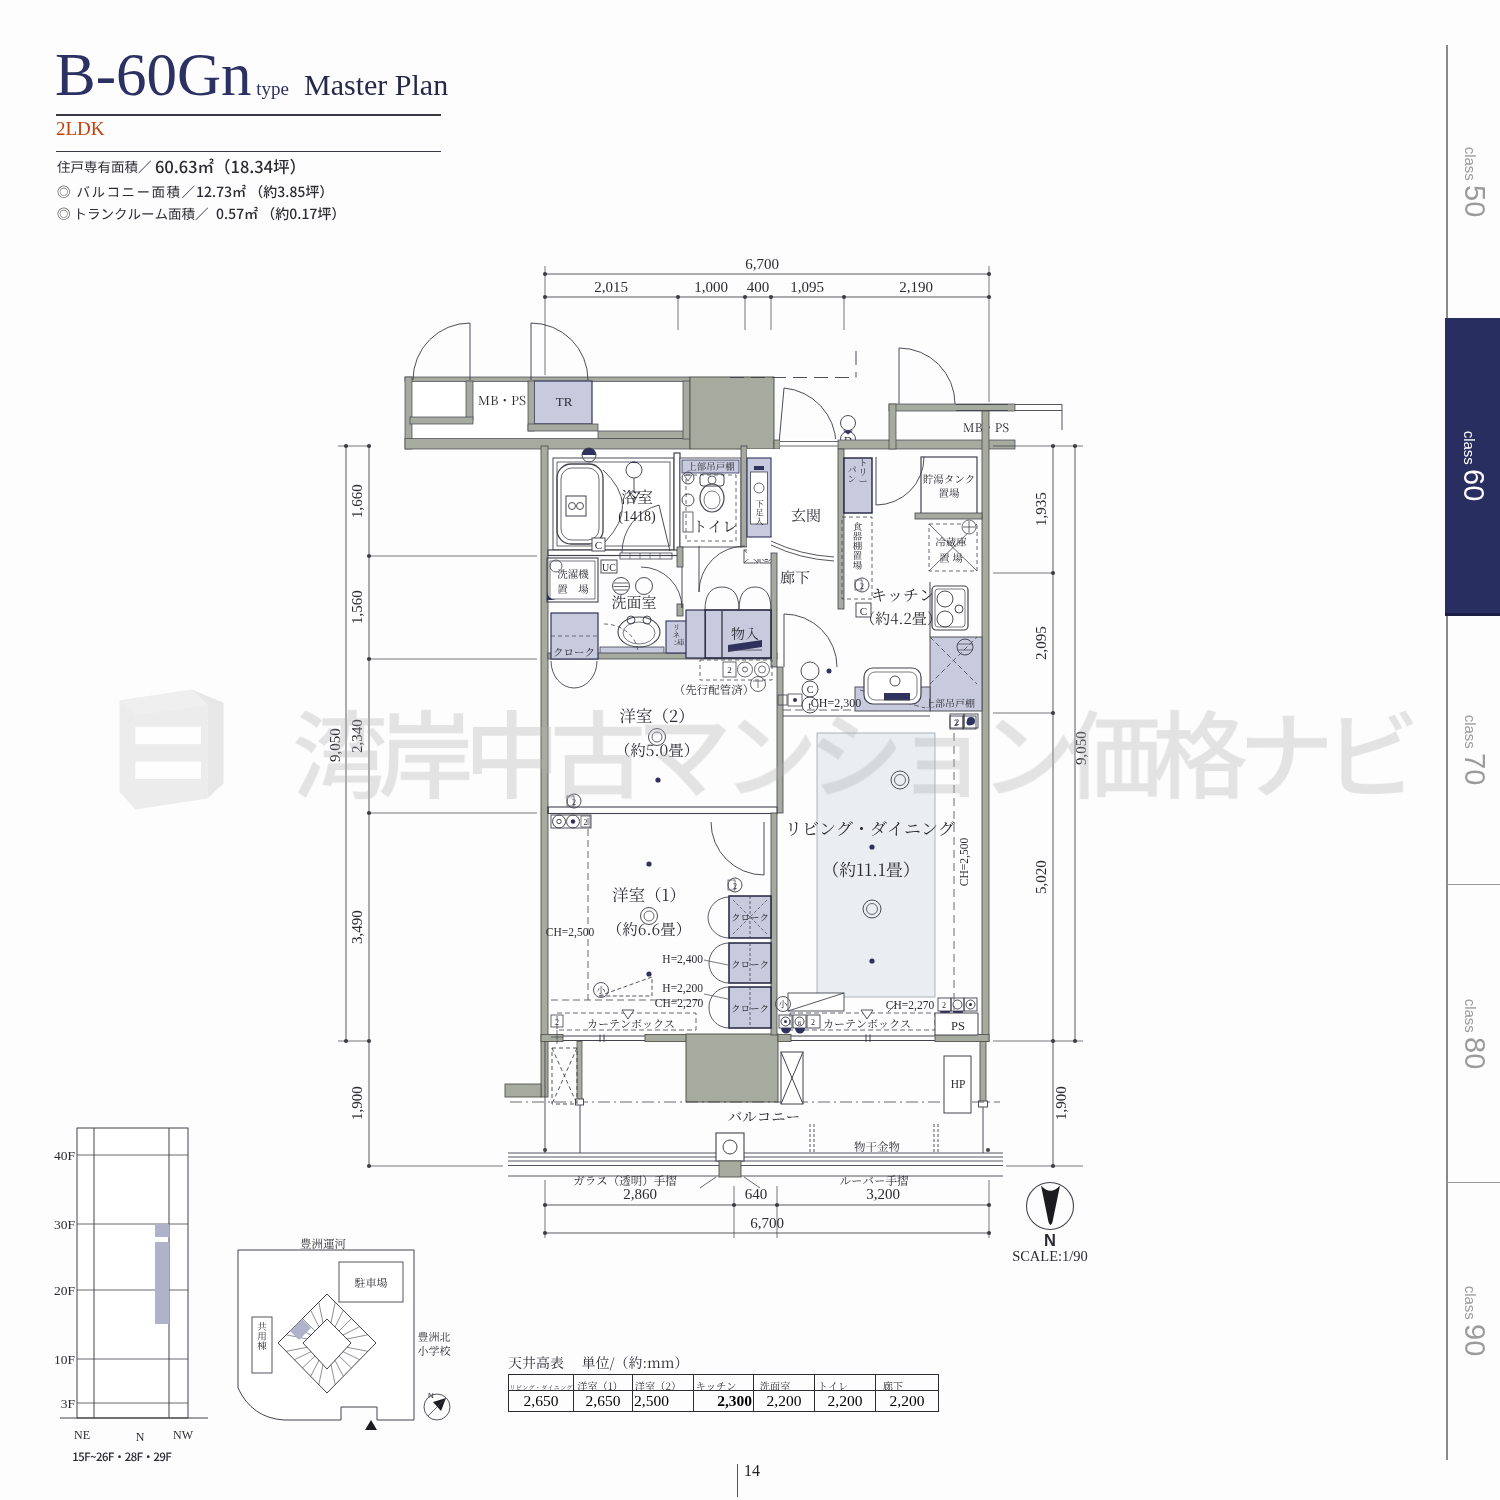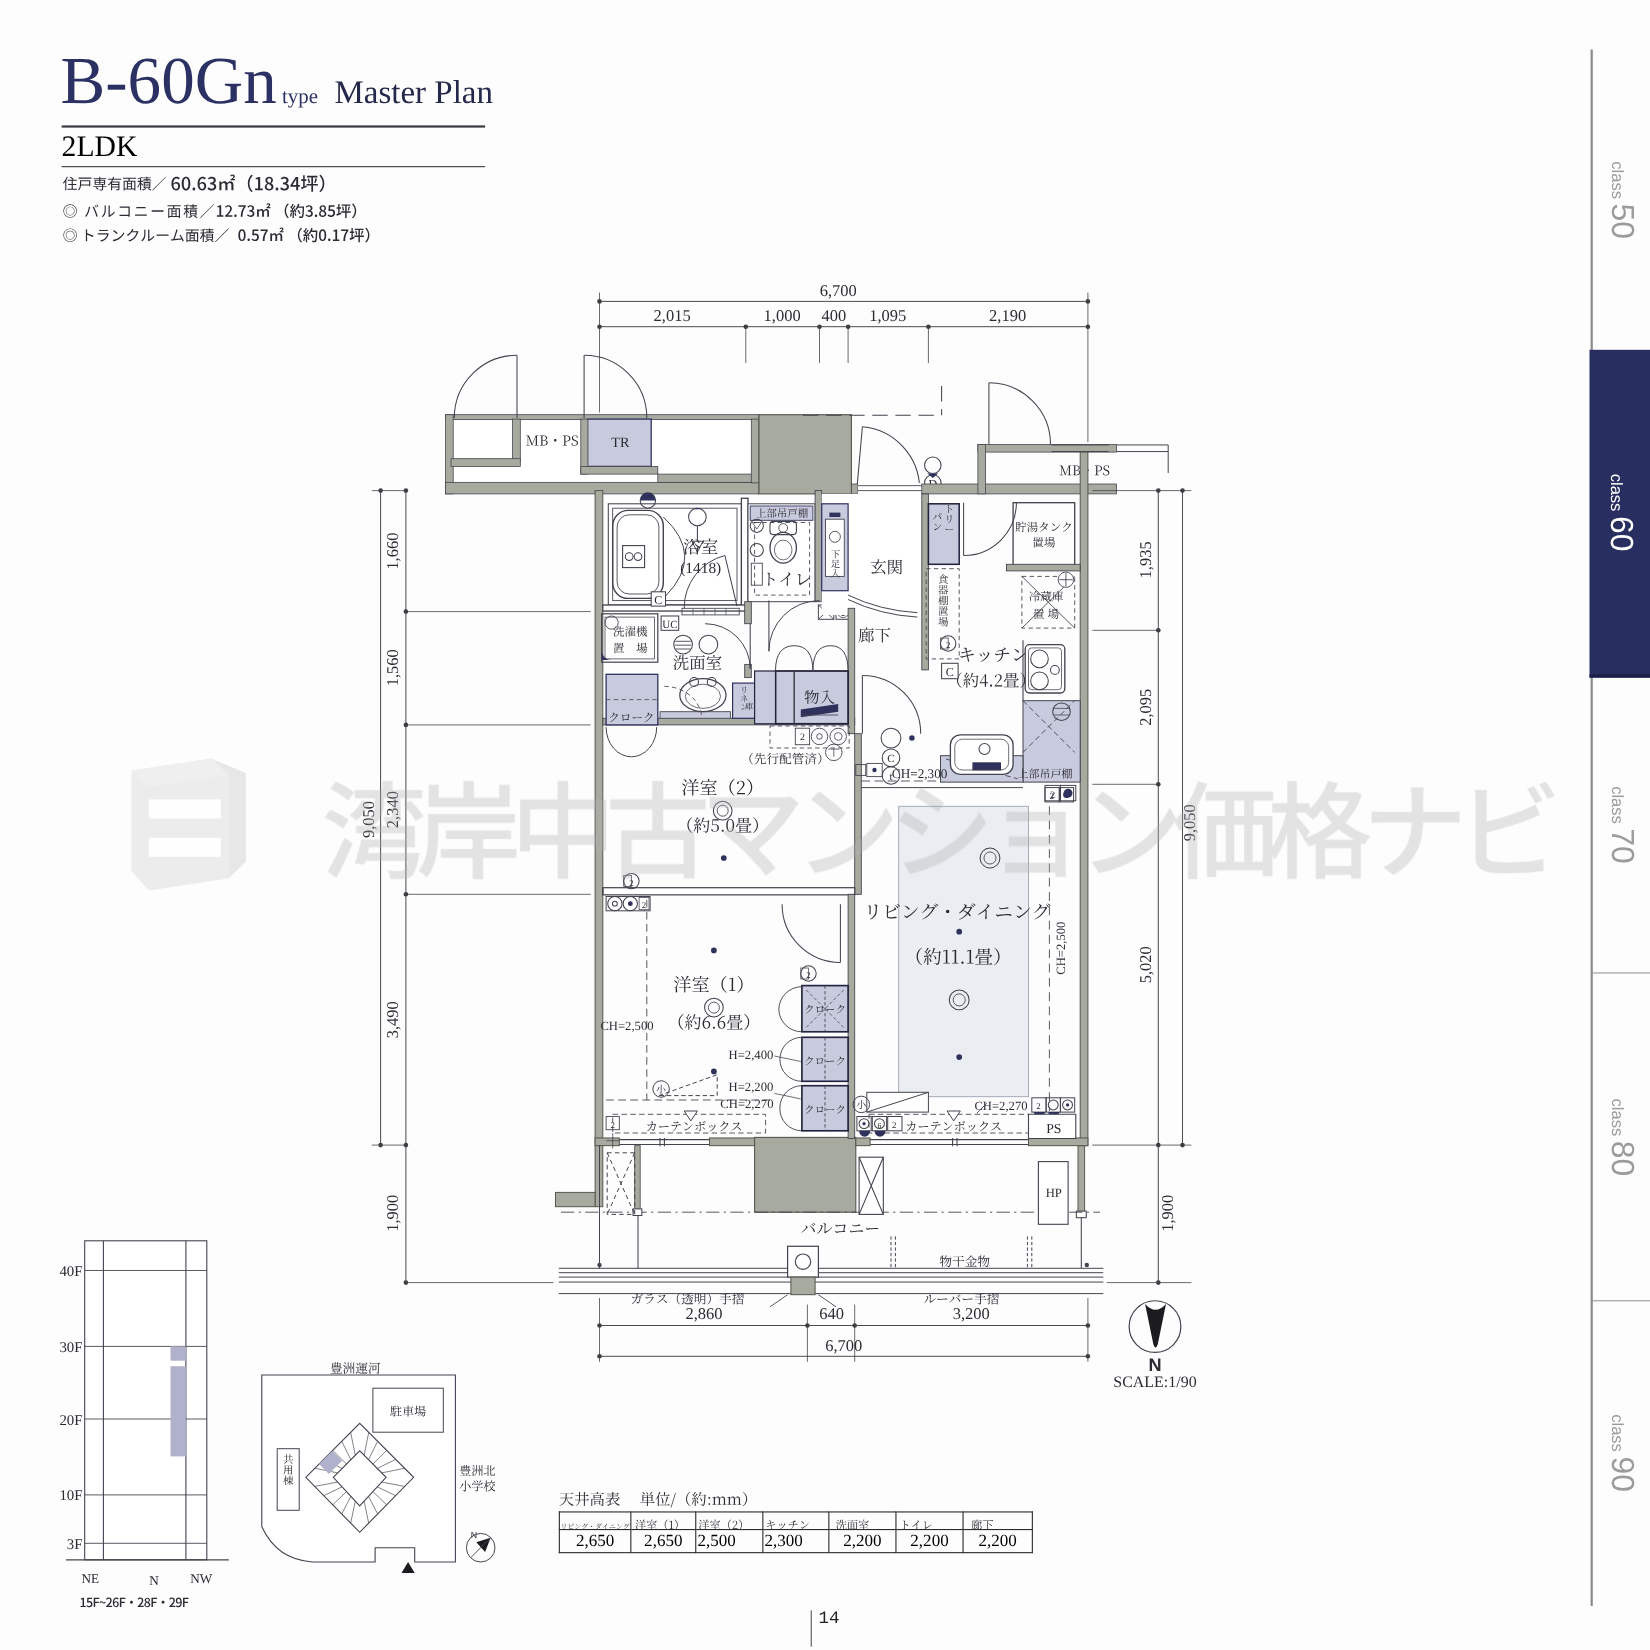"2LDK" div.abs { color: #000000 -> #c2410c; font-size: 27px -> 19px }
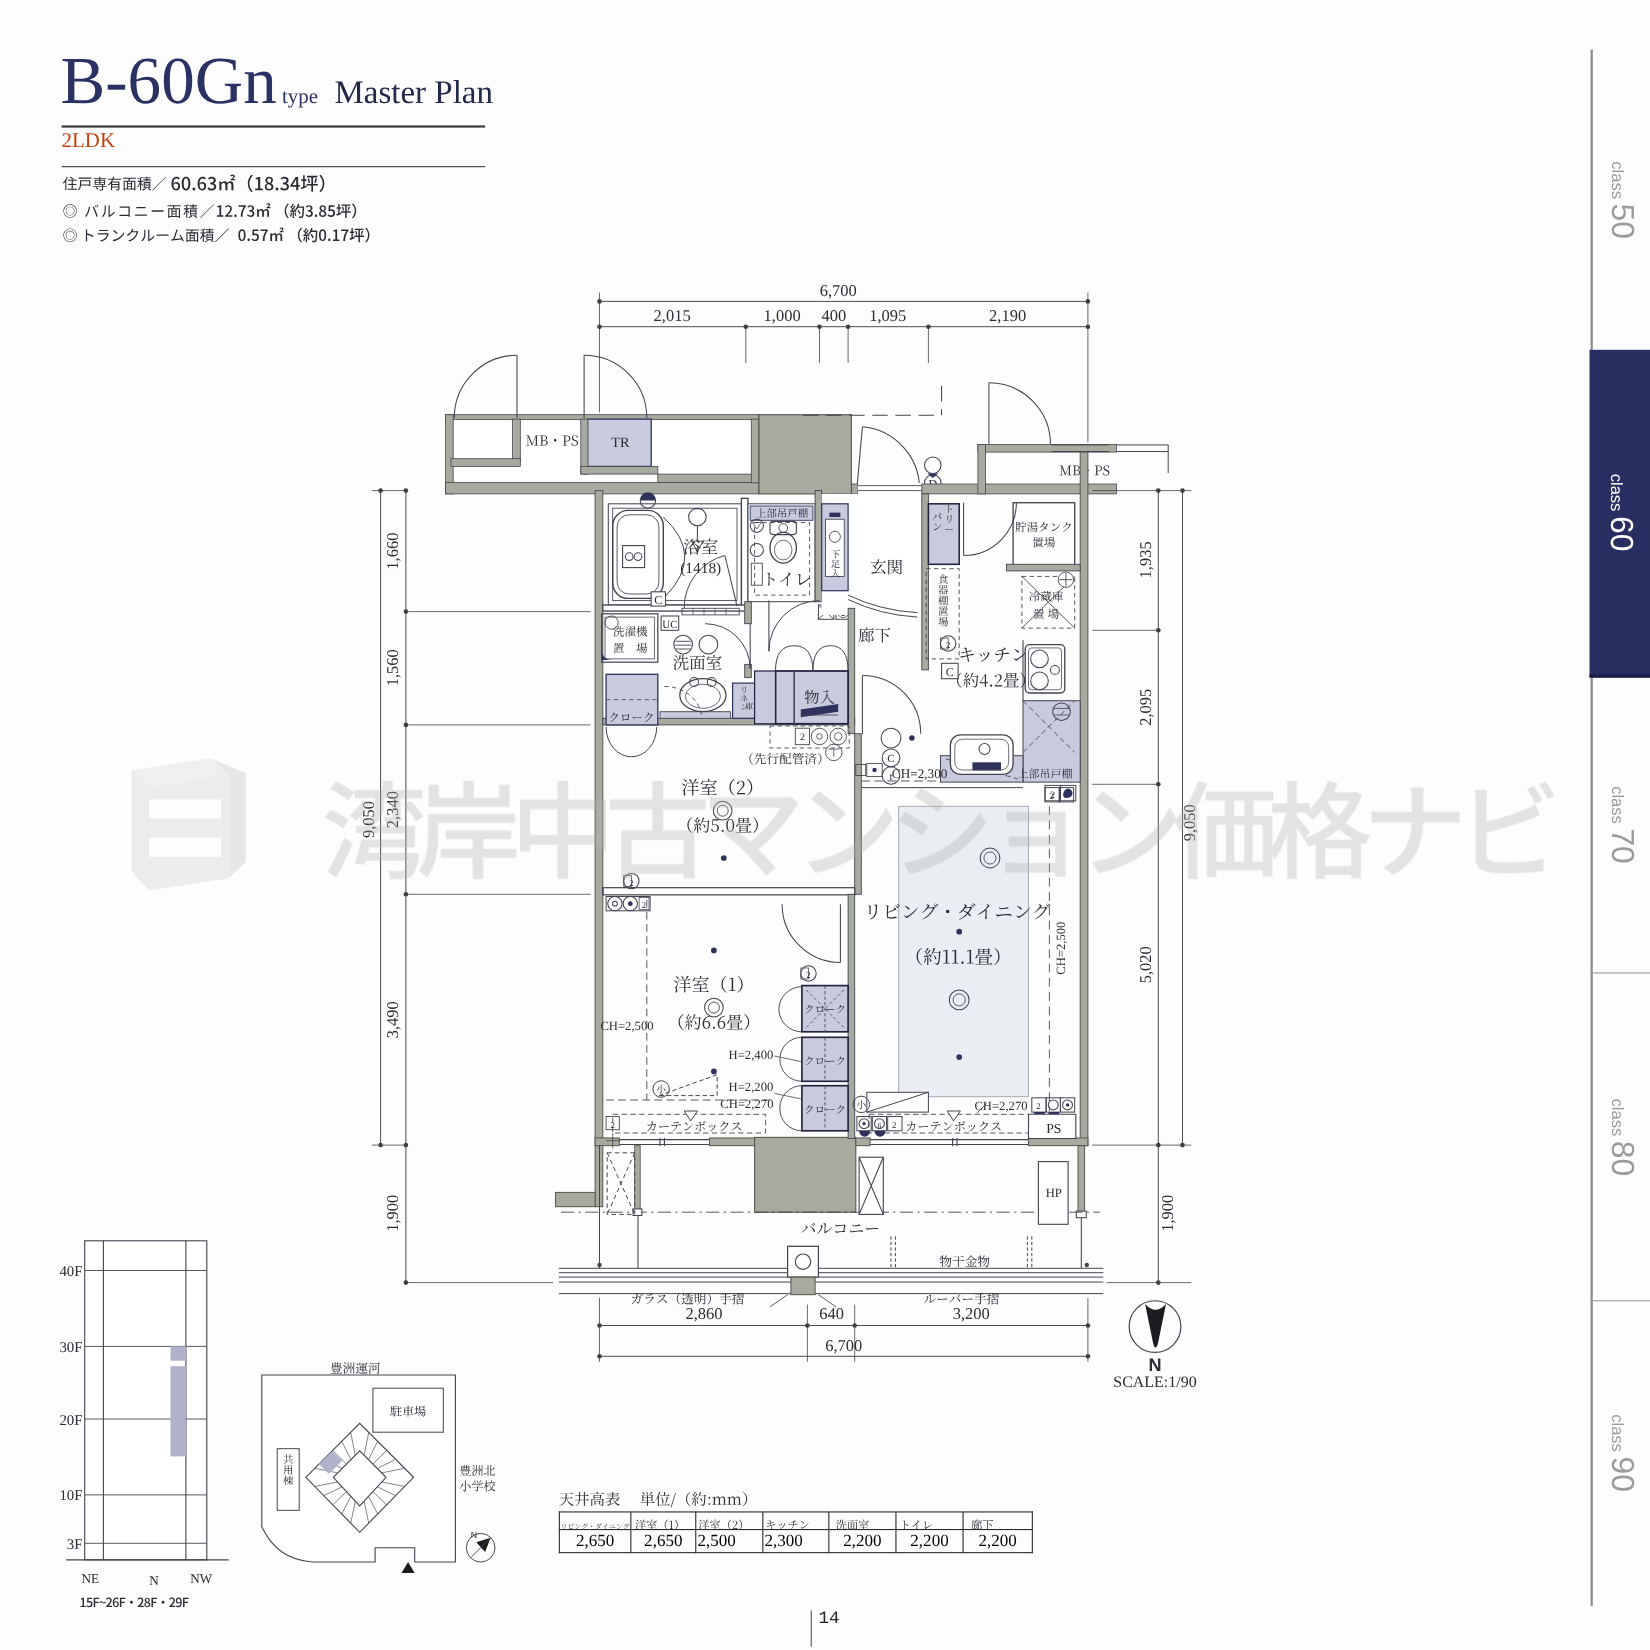"2,300" td { font-weight: none -> bold; text-align: left -> right }
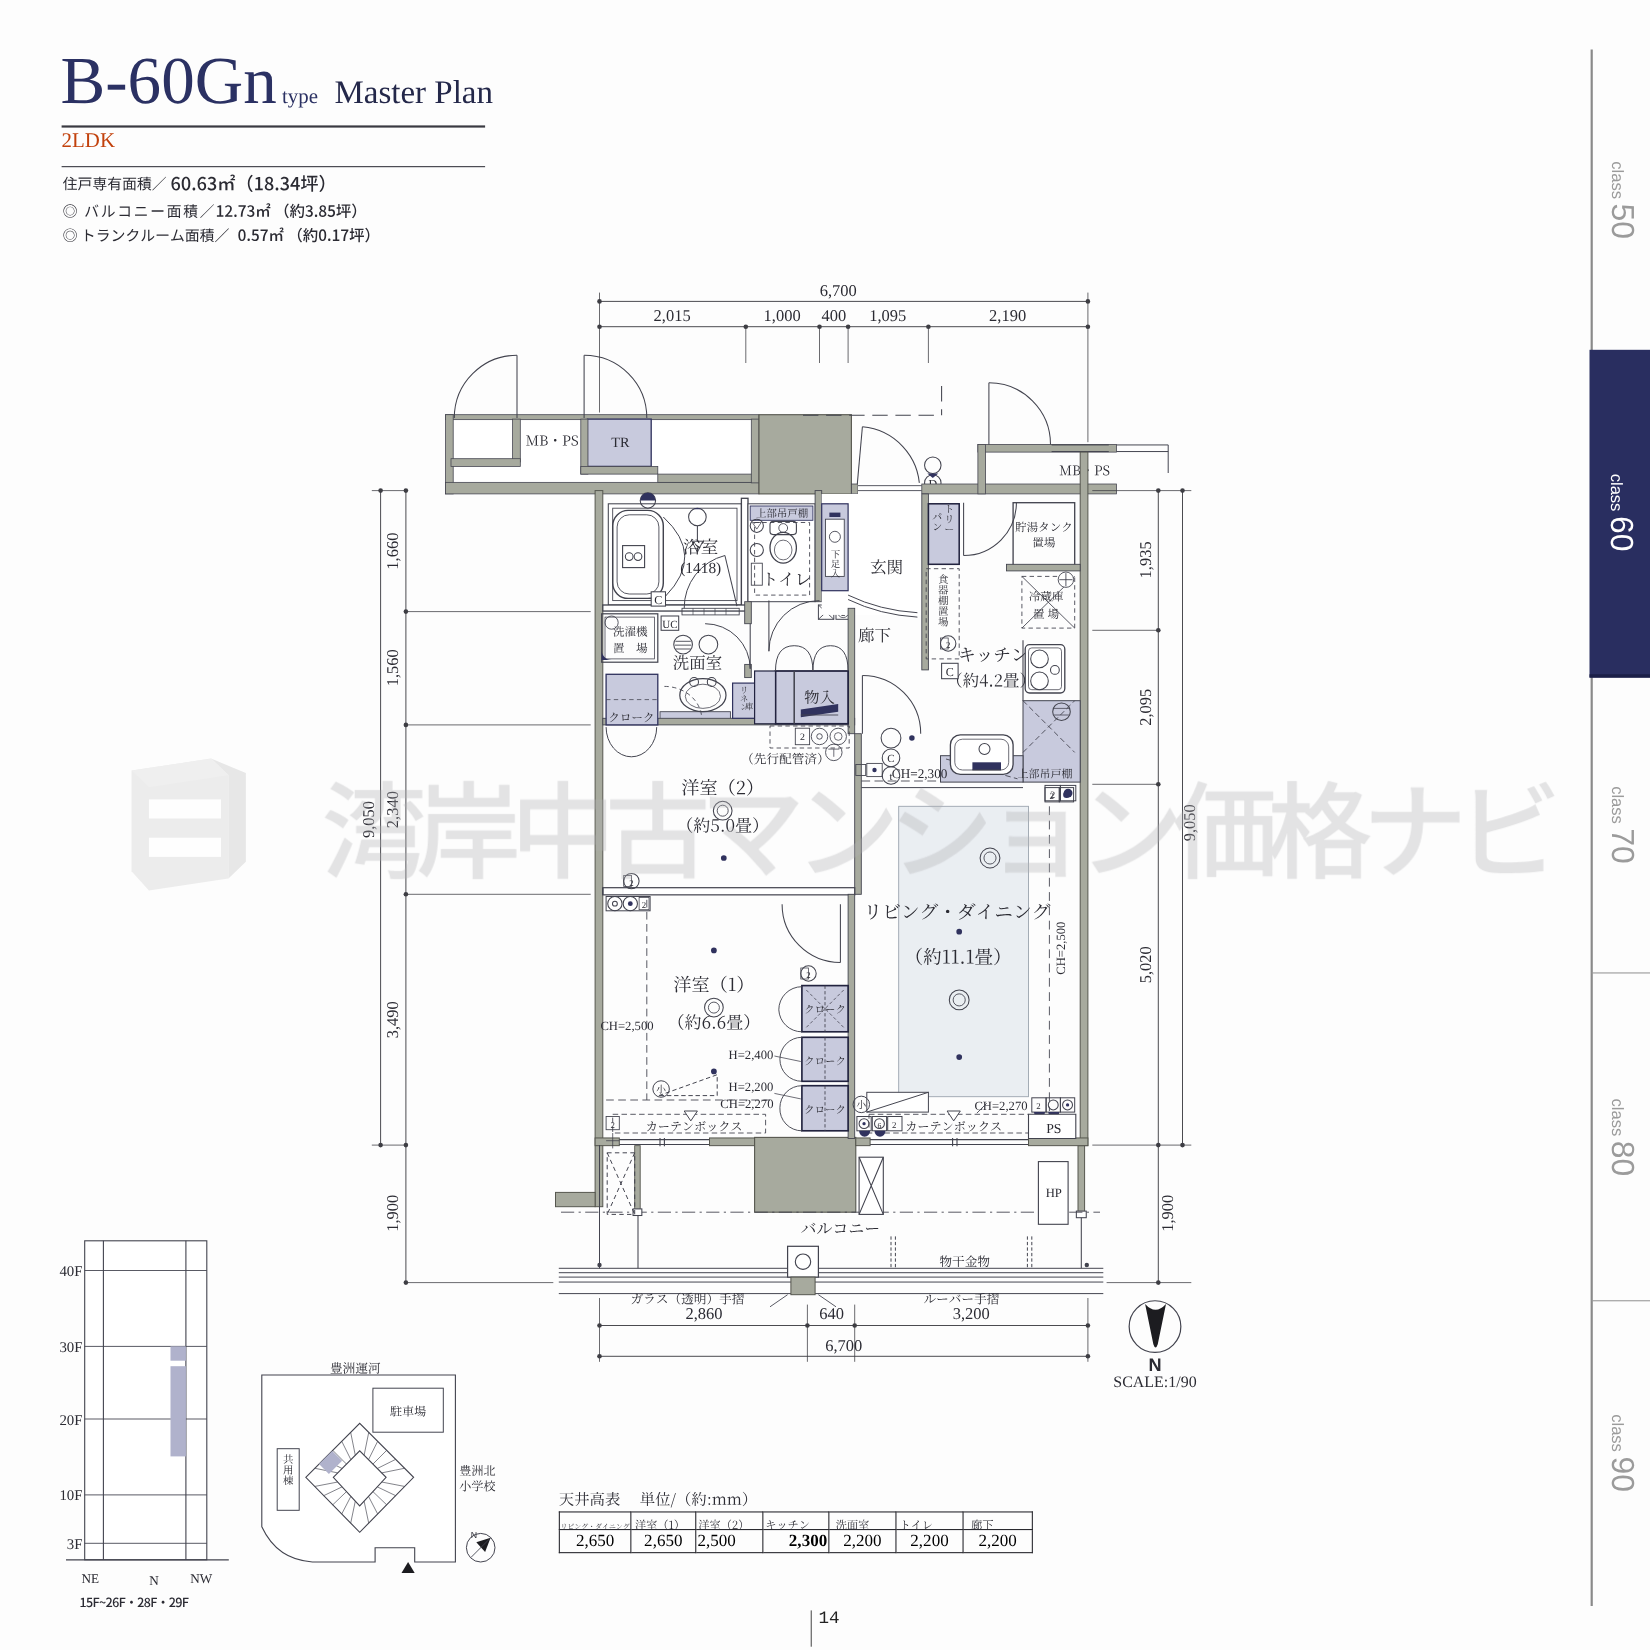"14" div.abs { font-family: Liberation Mono, monospace -> none }
